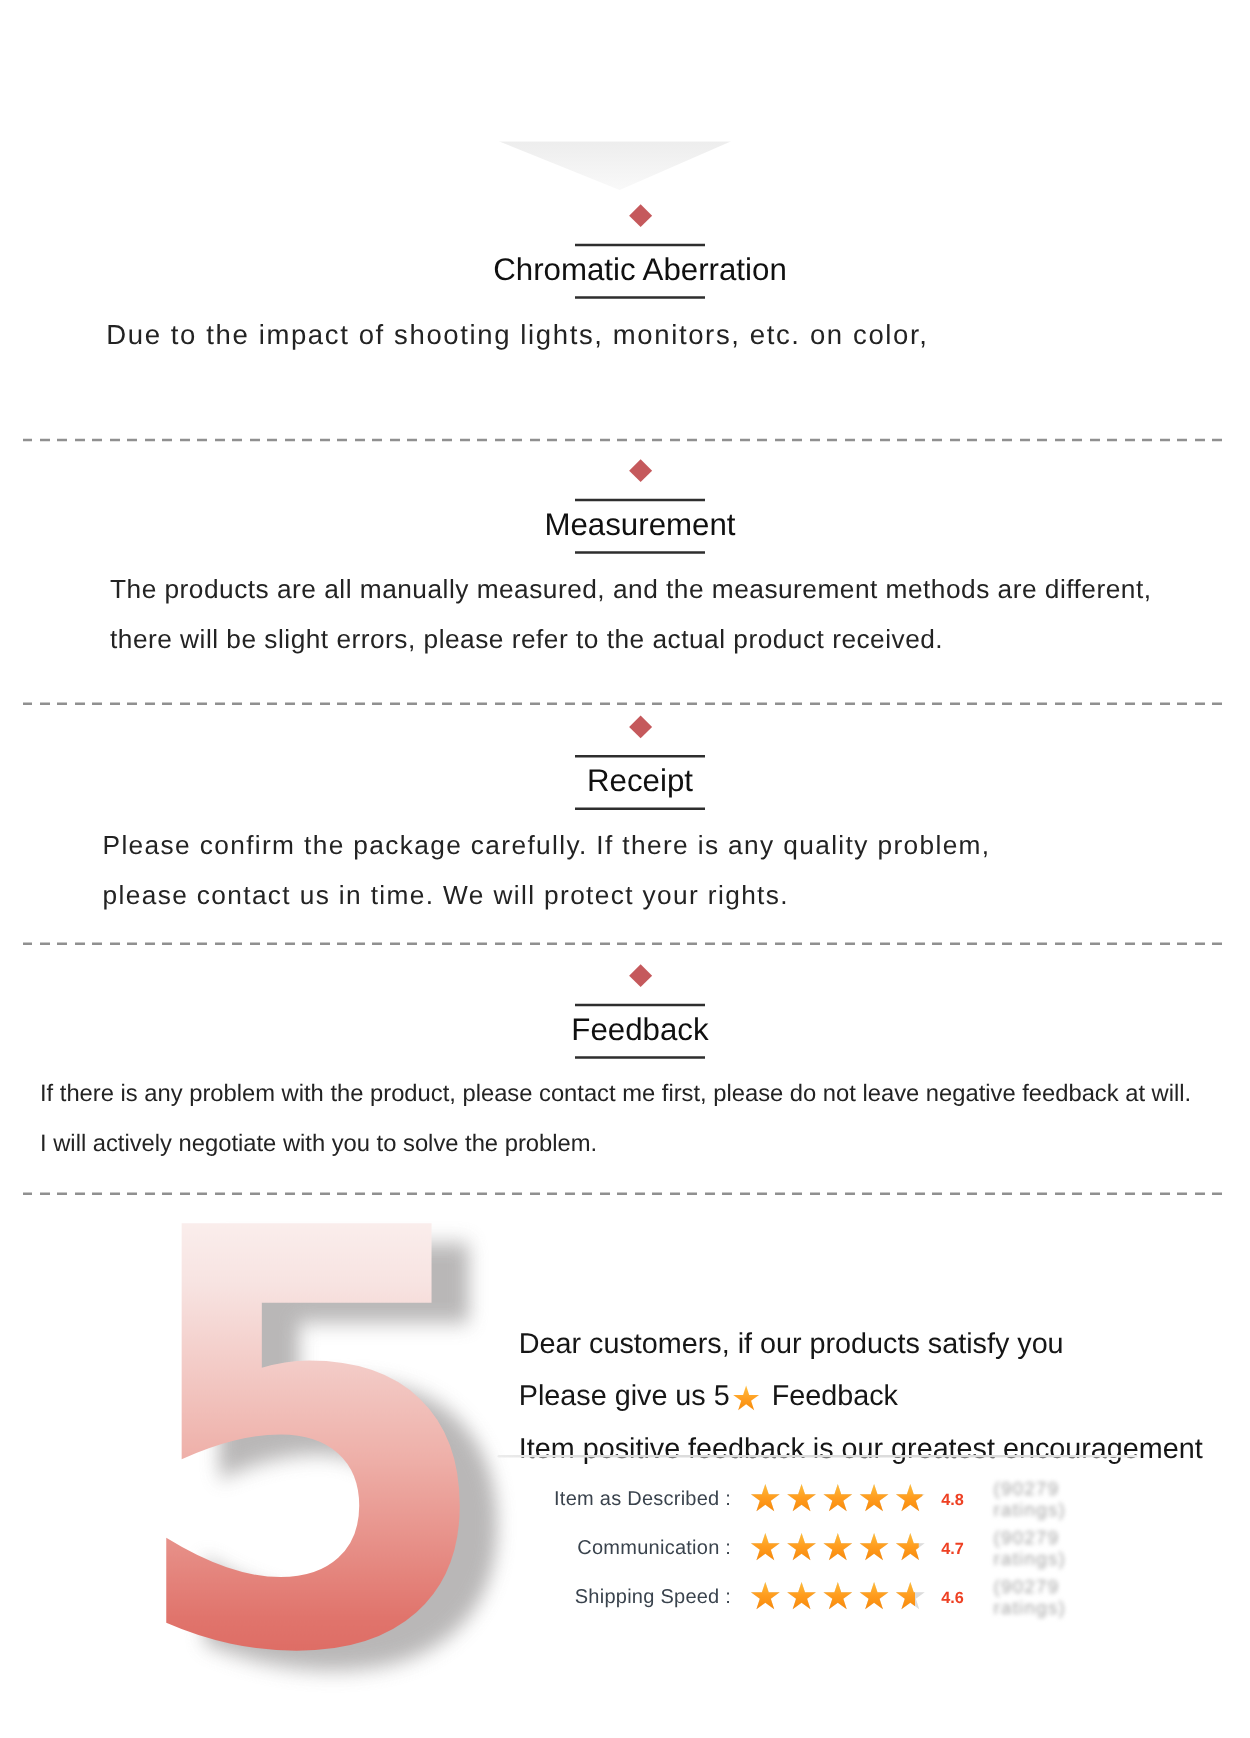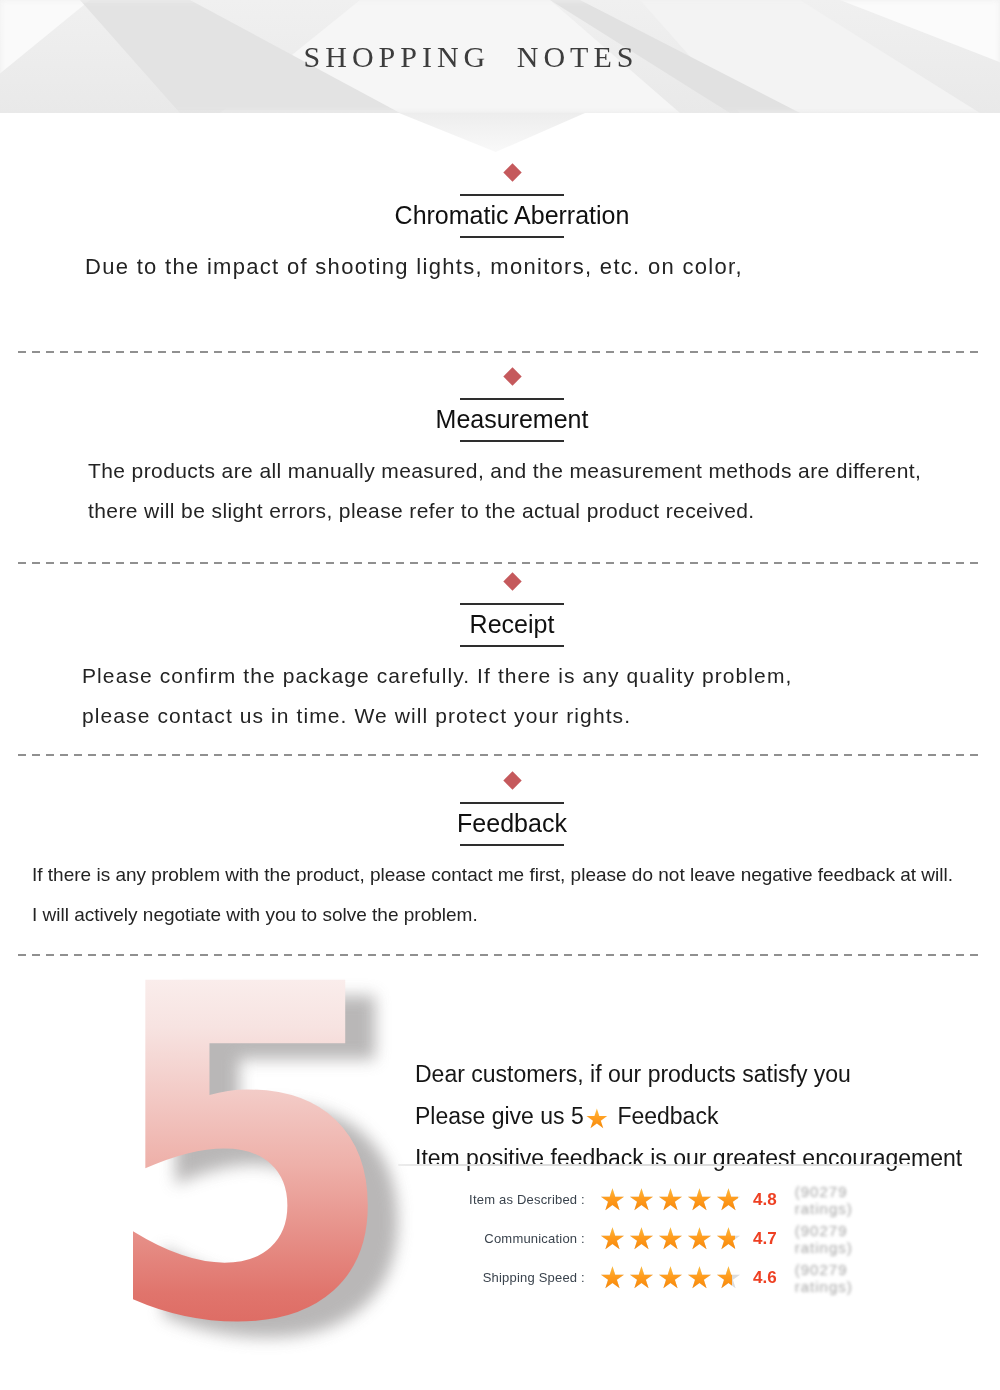"SHOPPING NOTES" div { html: <div> <div></div> <div></div> <div></div> <div></div> <div></div> <div></div> <div>SHOPPING NOTES</div> </div> -> none }
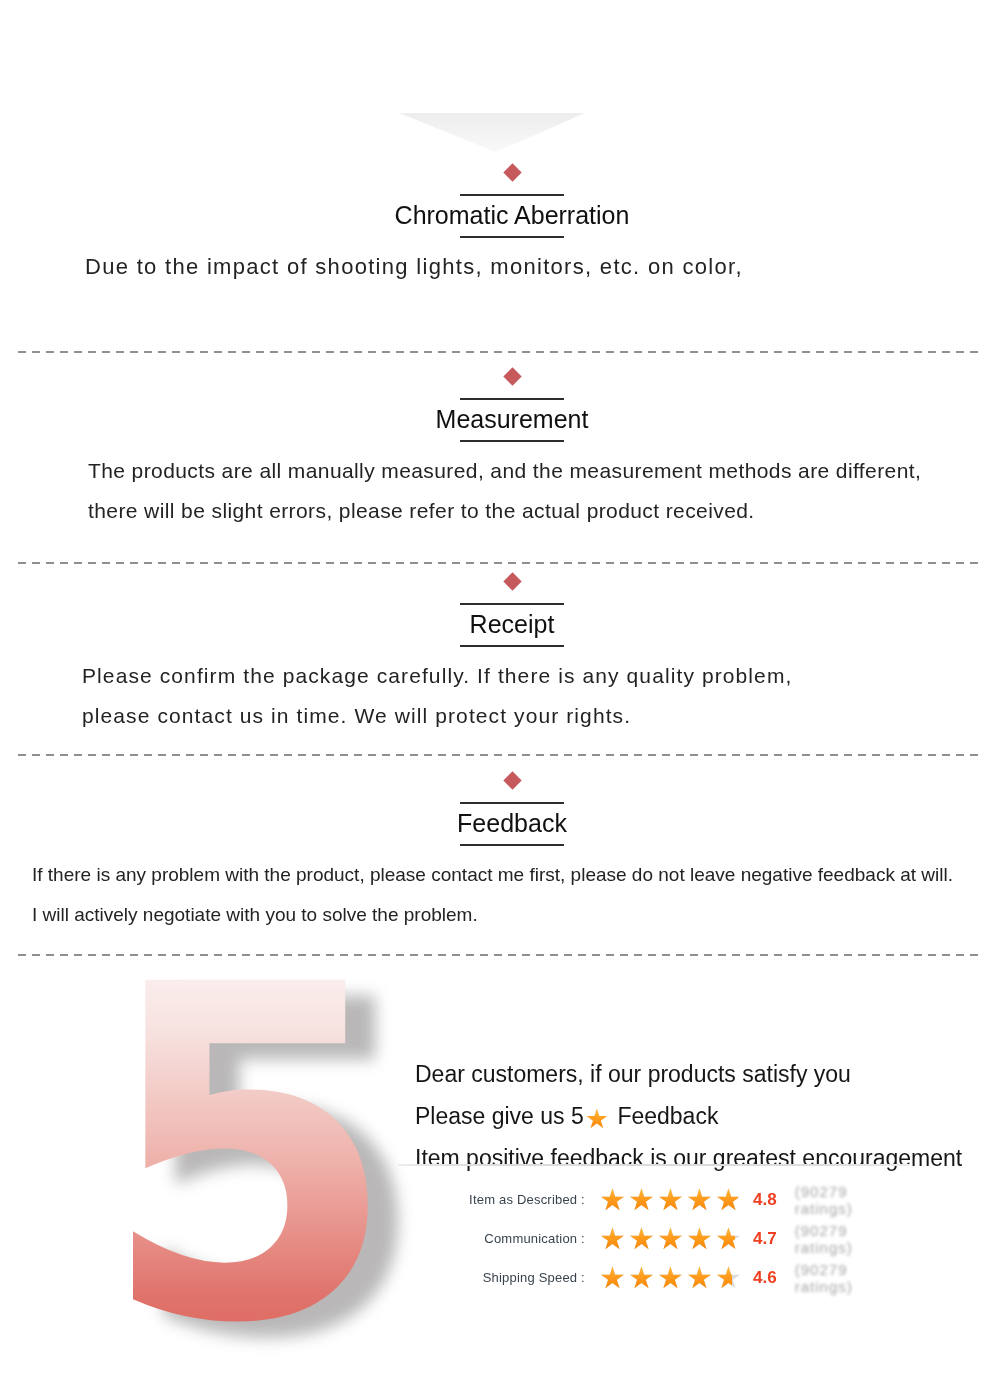"Item as Described :" .r-label { font-size: 13px -> 16px }
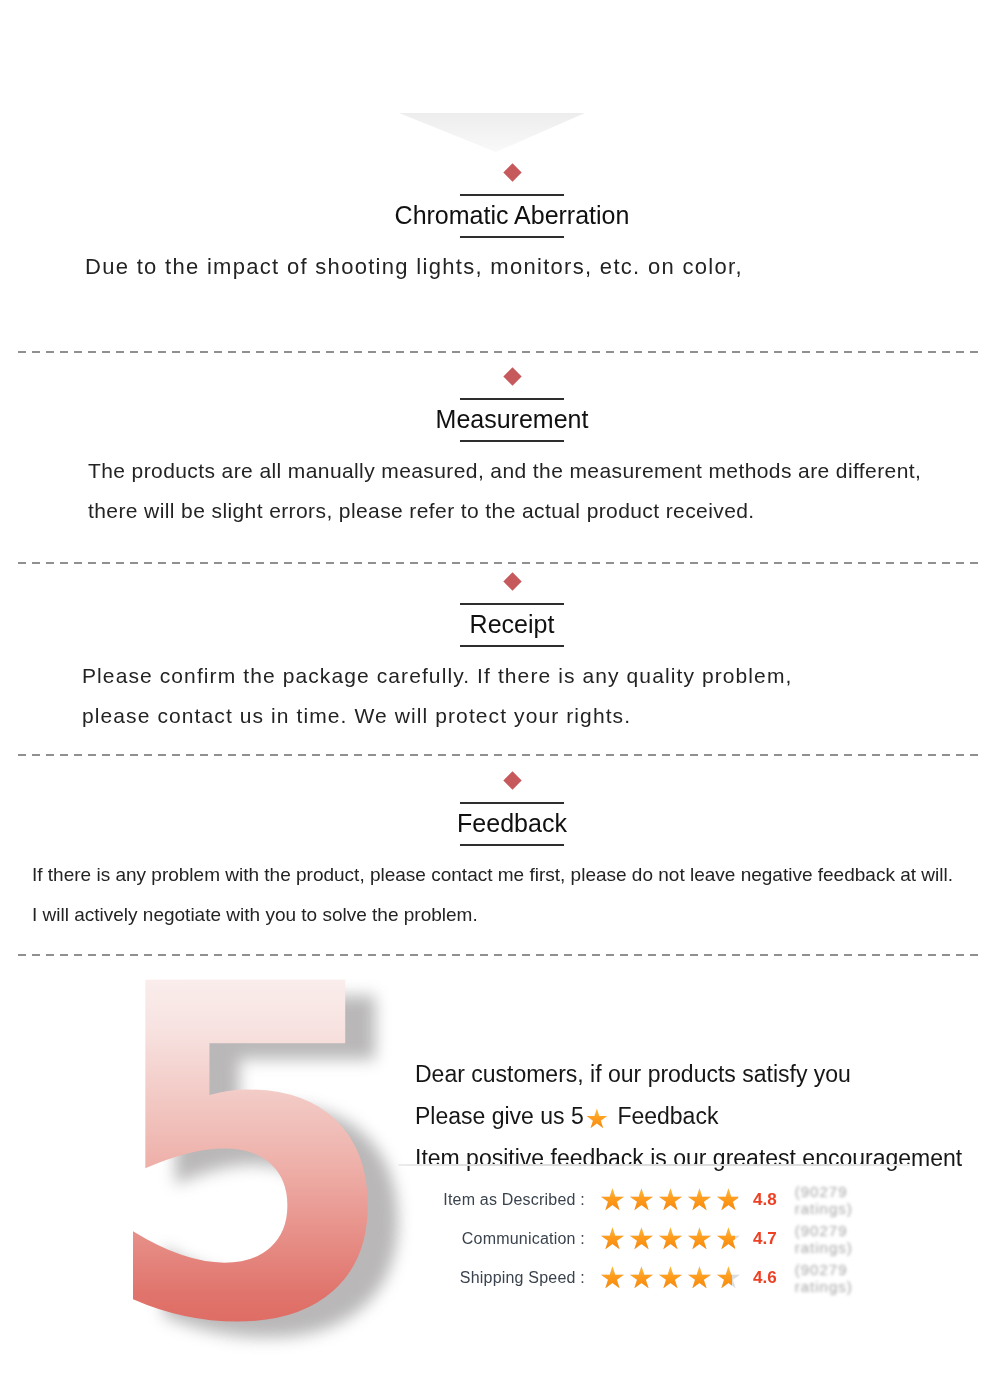"4.8" .r-score { font-size: 17px -> 13px }
